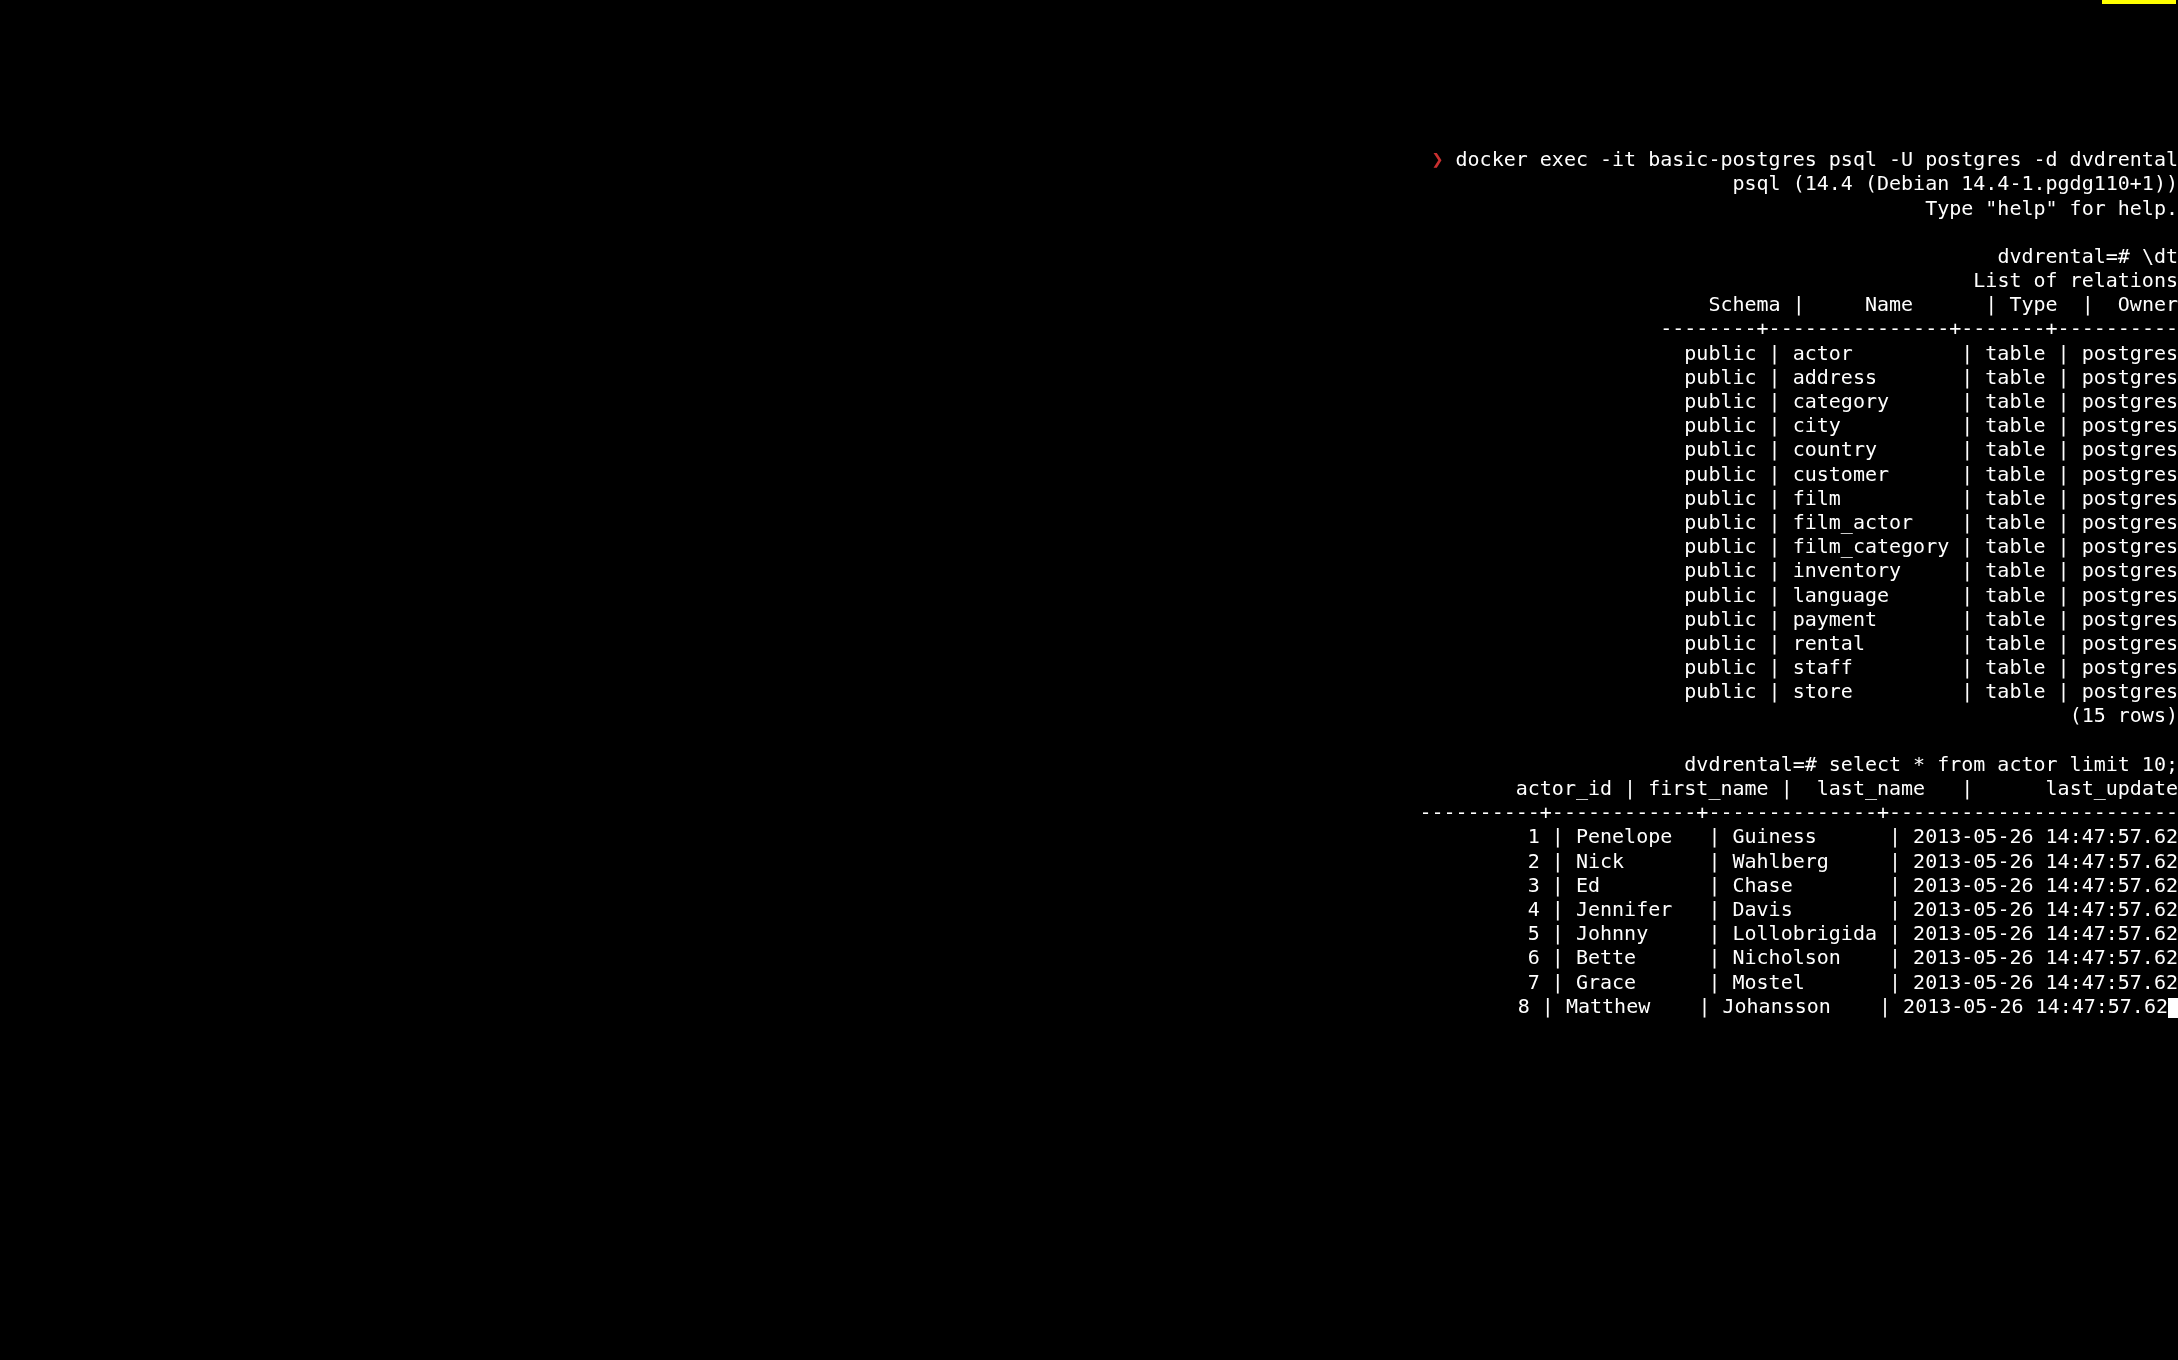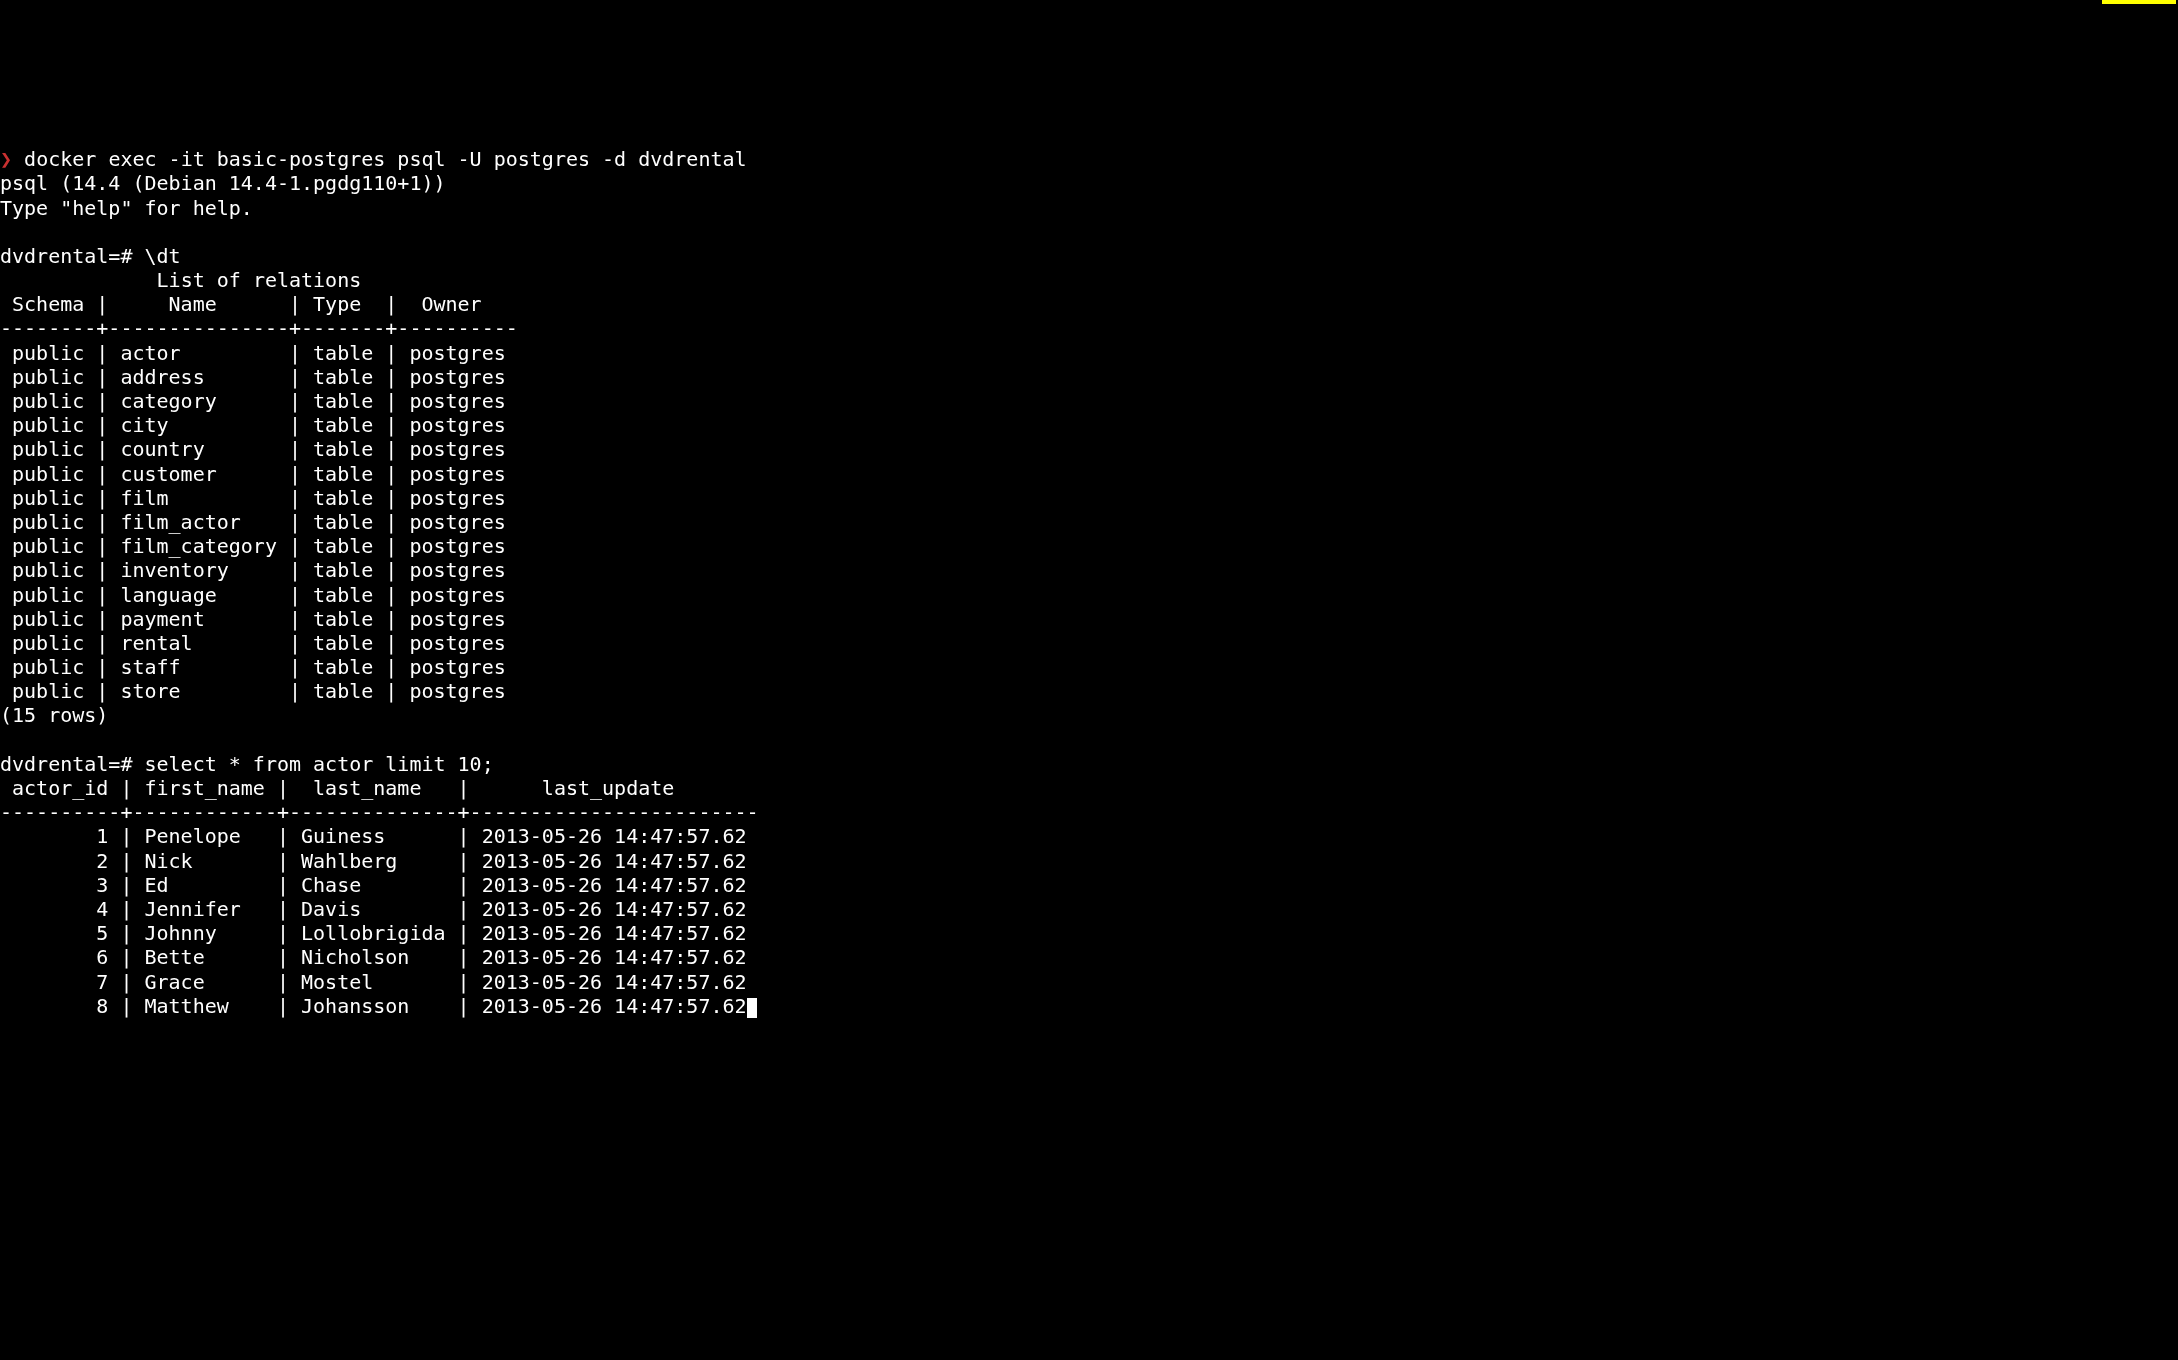"❯ docker exec -it basic-postgres" * { text-align: none -> right }
